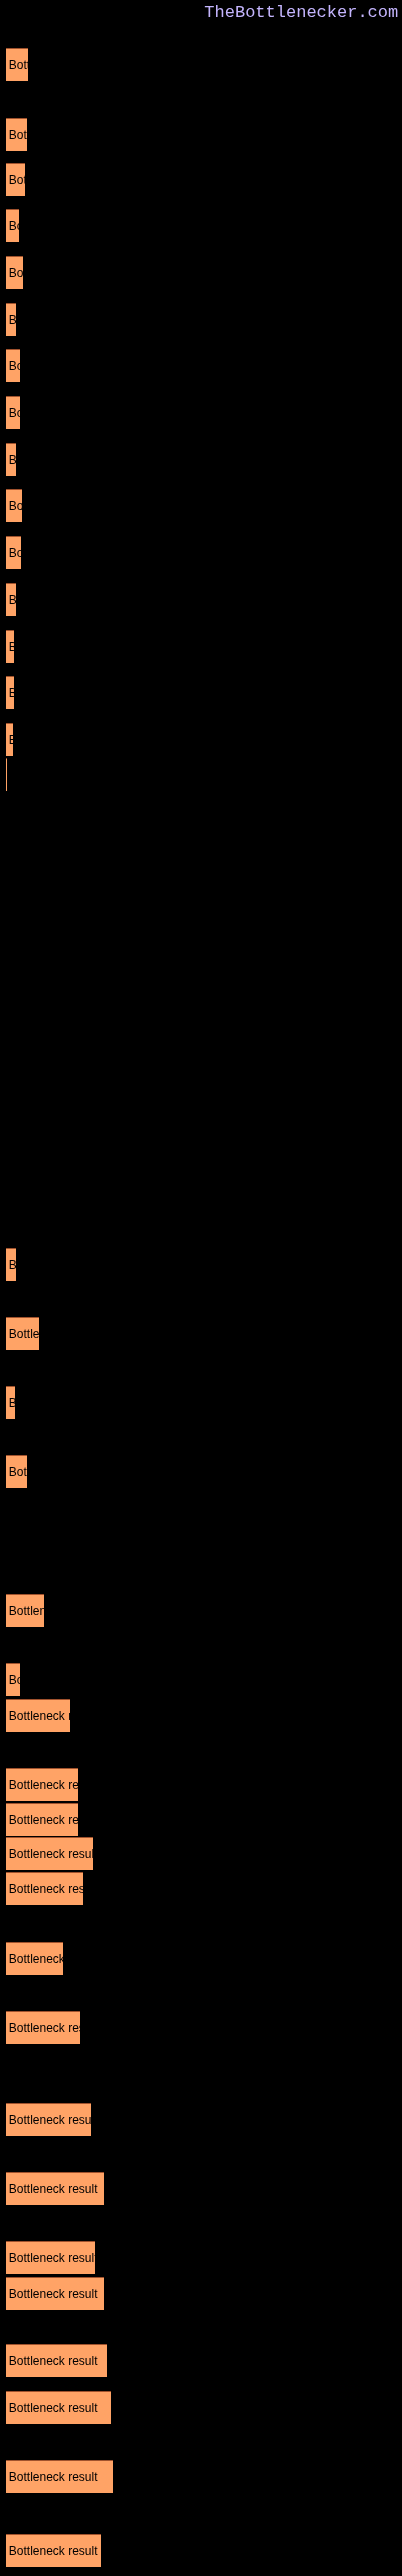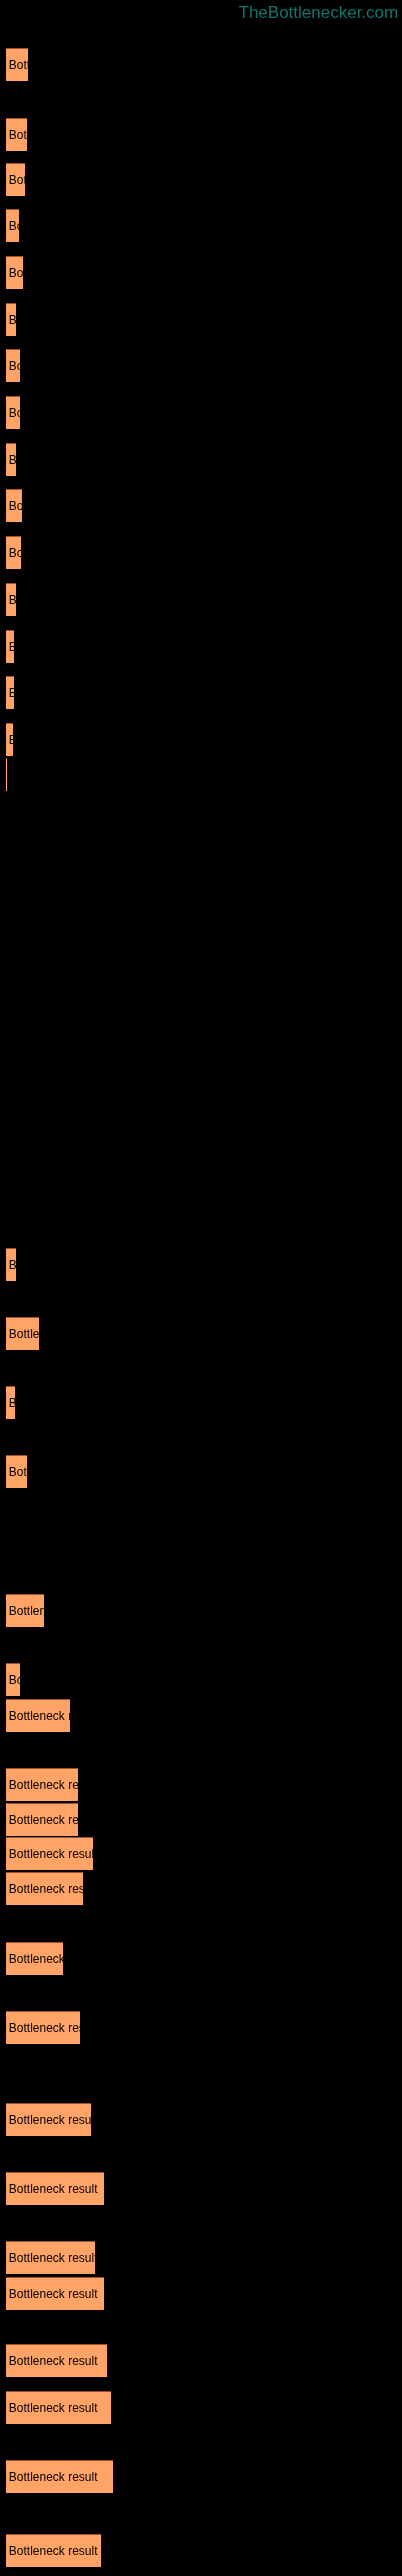"TheBottlenecker.com" .watermark { color: #0f766e -> #c4b5fd; font-family: Liberation Sans, sans-serif -> Liberation Mono, monospace }
